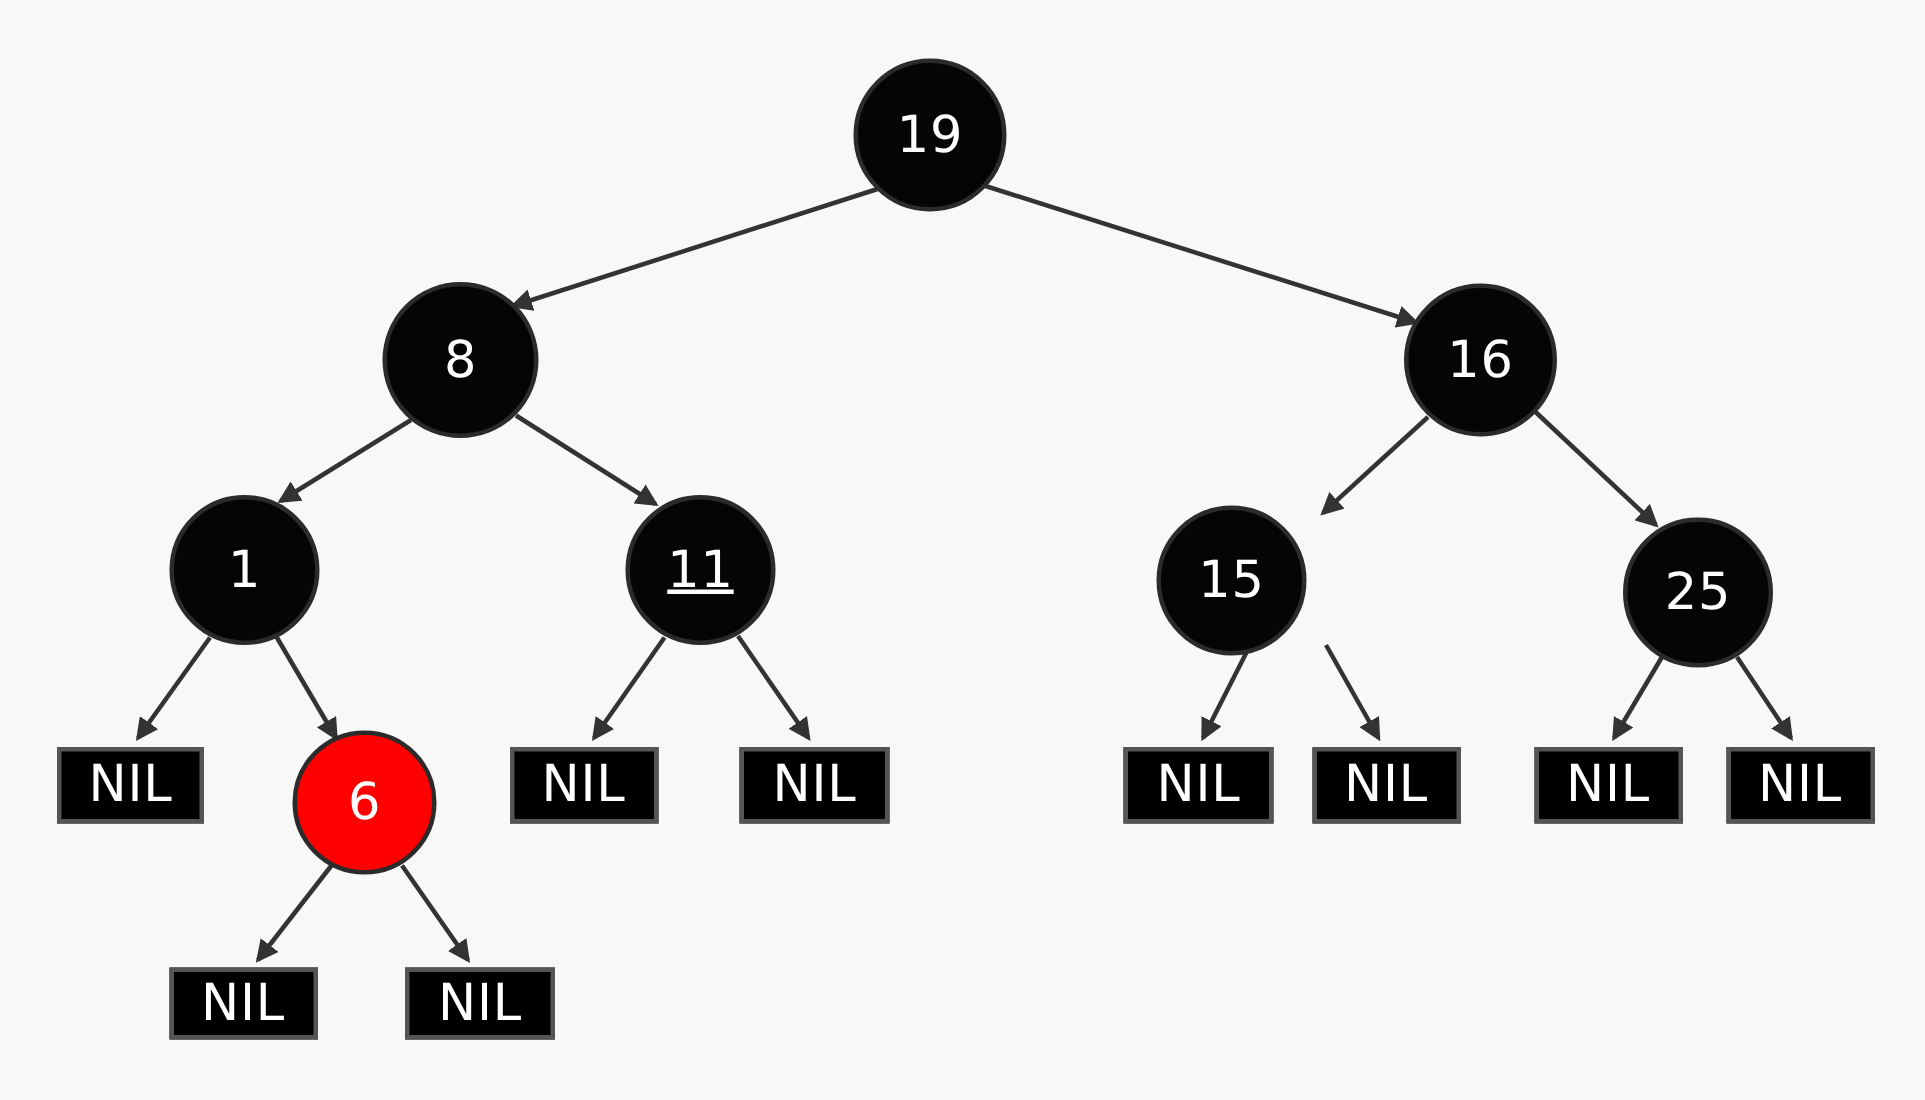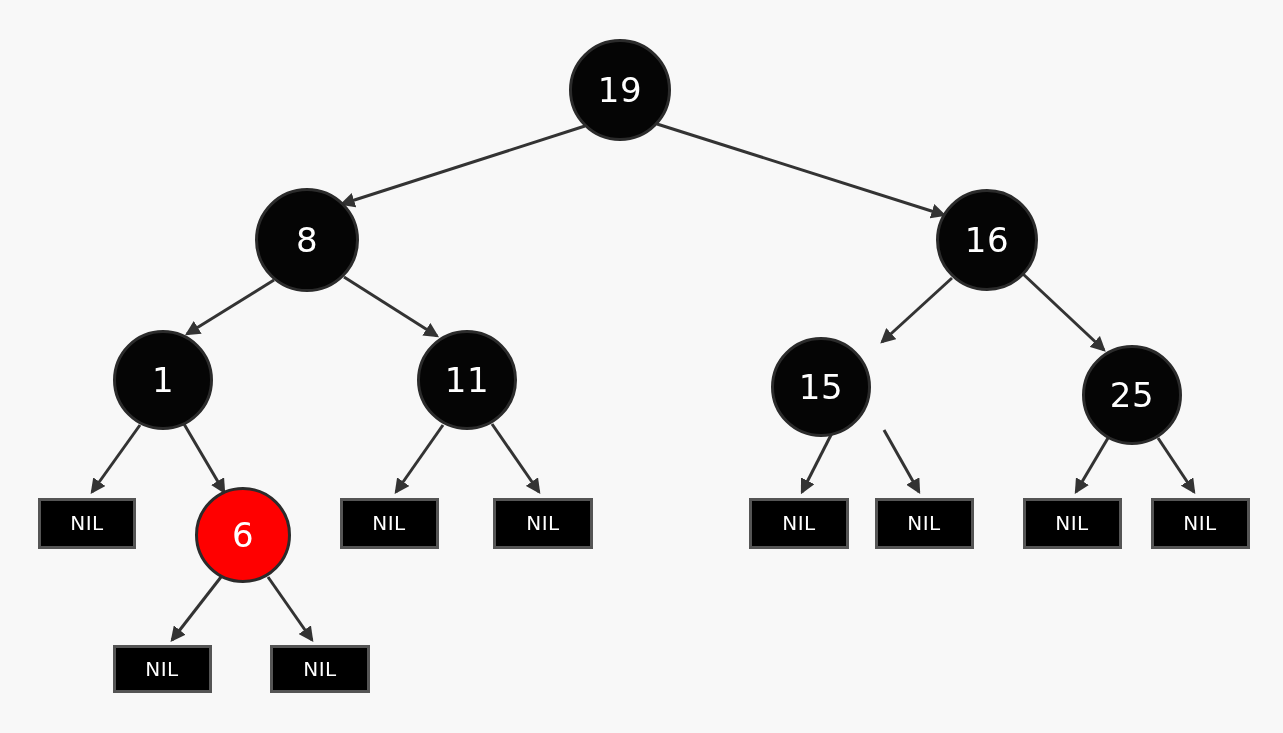"11" div.node { text-decoration: none -> underline }
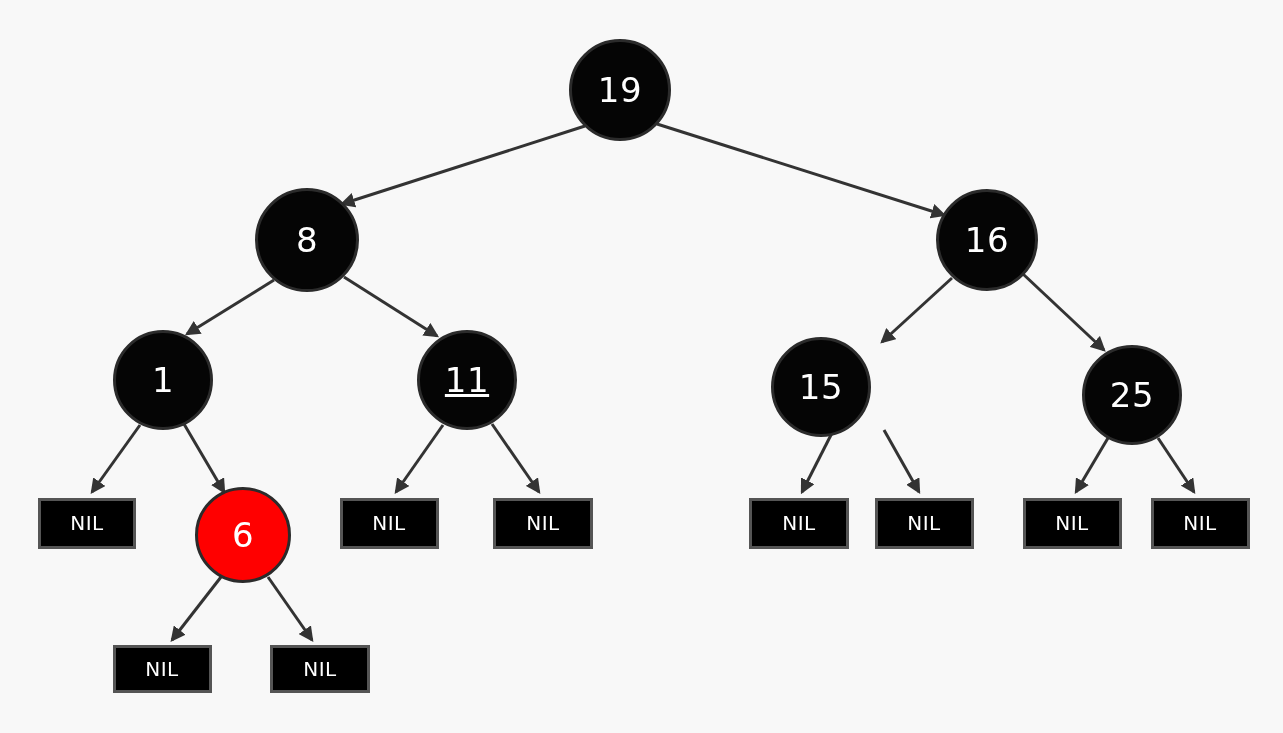"NIL" .node-nil { font-size: 20px -> 34px }
